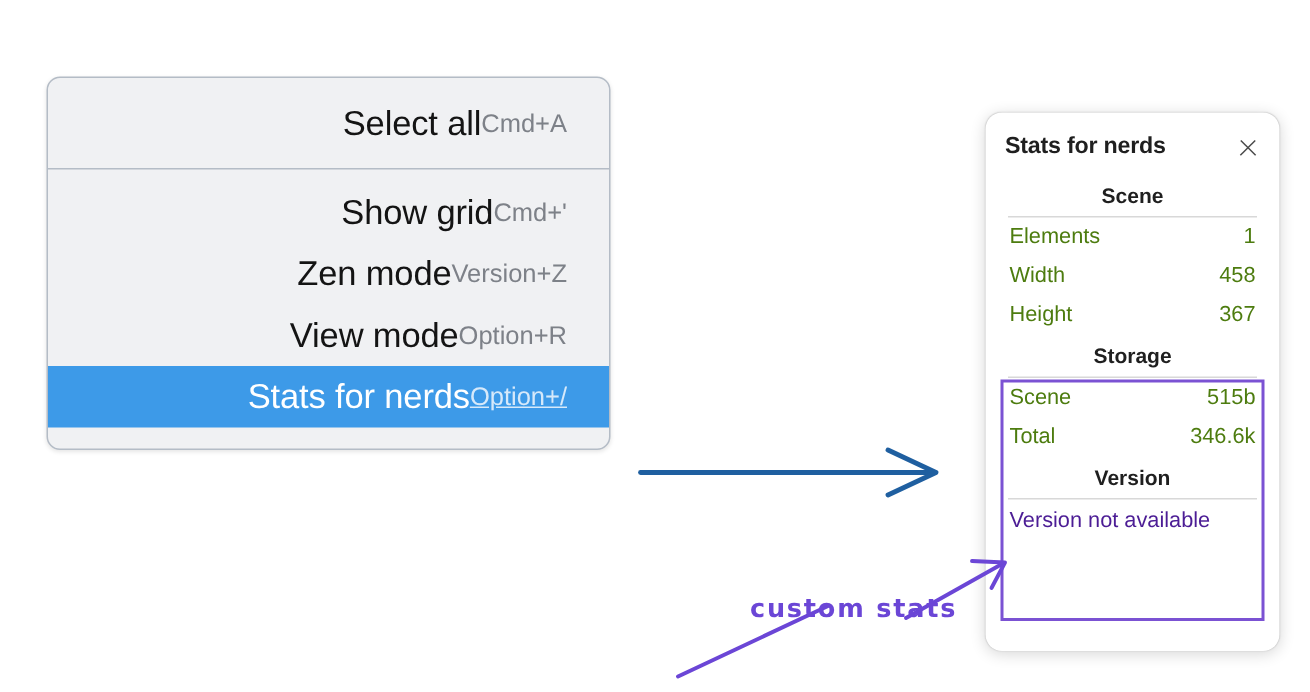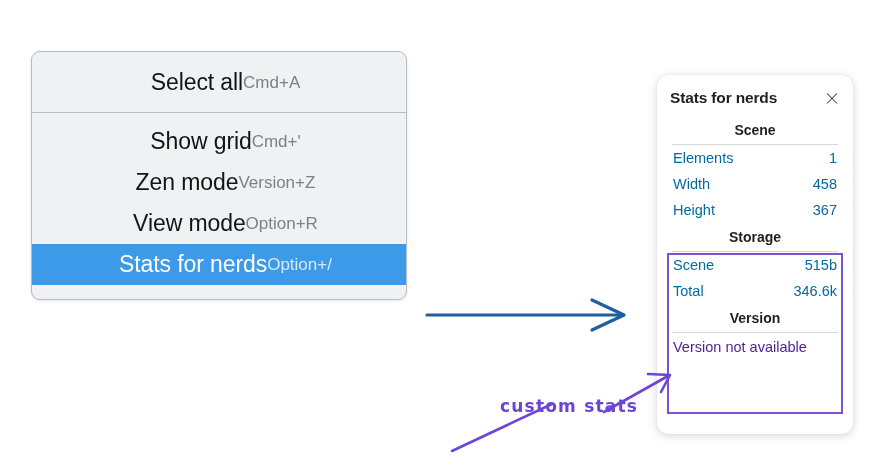"Select all" .menu-item { justify-content: center -> flex-end }
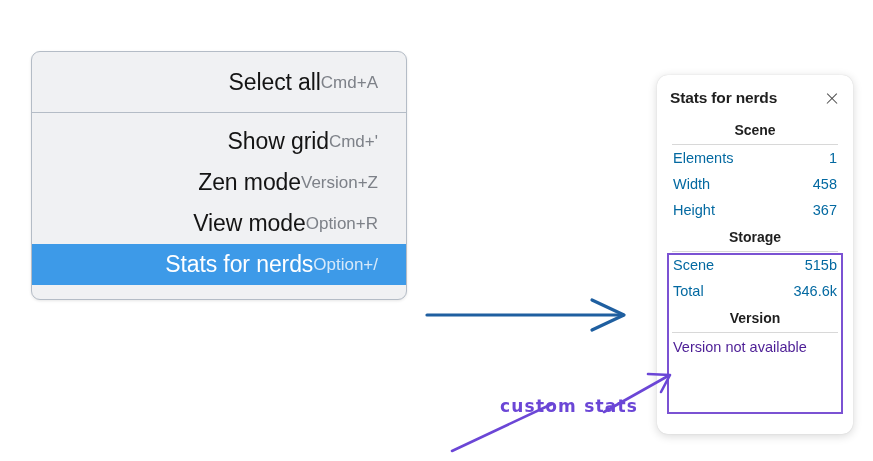"Elements" .stat-row { color: #0369a1 -> #4d7c0f }
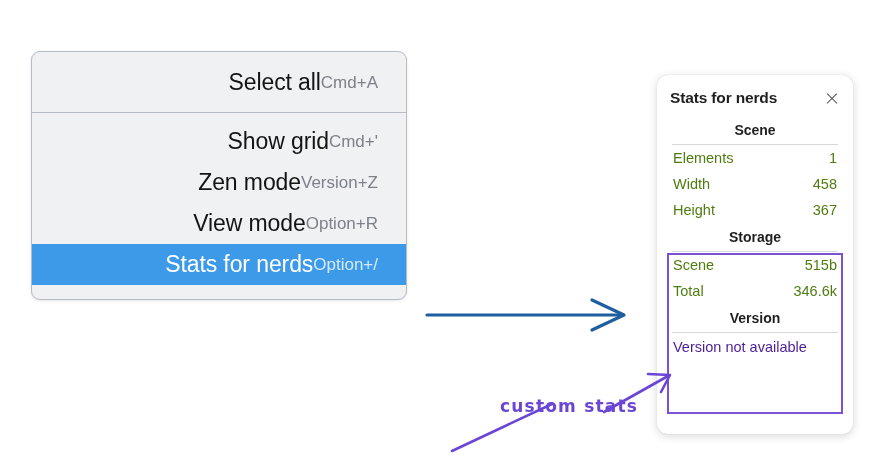"Option+/" .menu-item.selected .shortcut { text-decoration: none -> underline }
